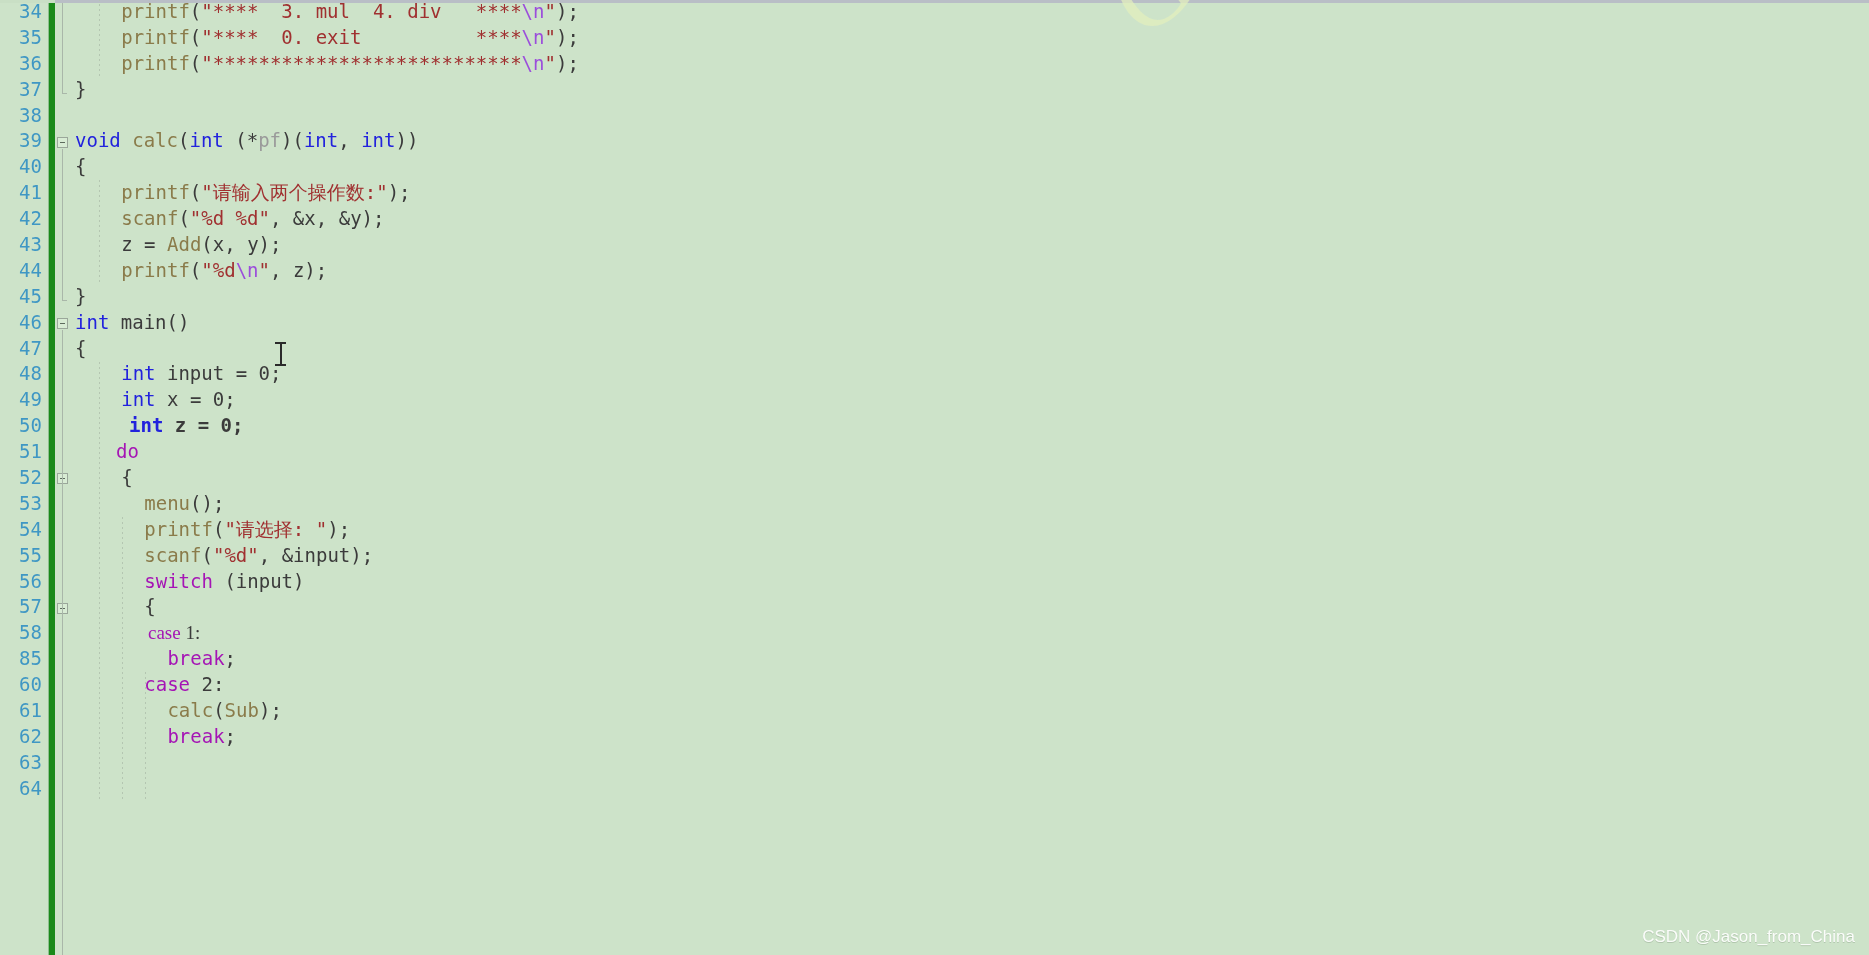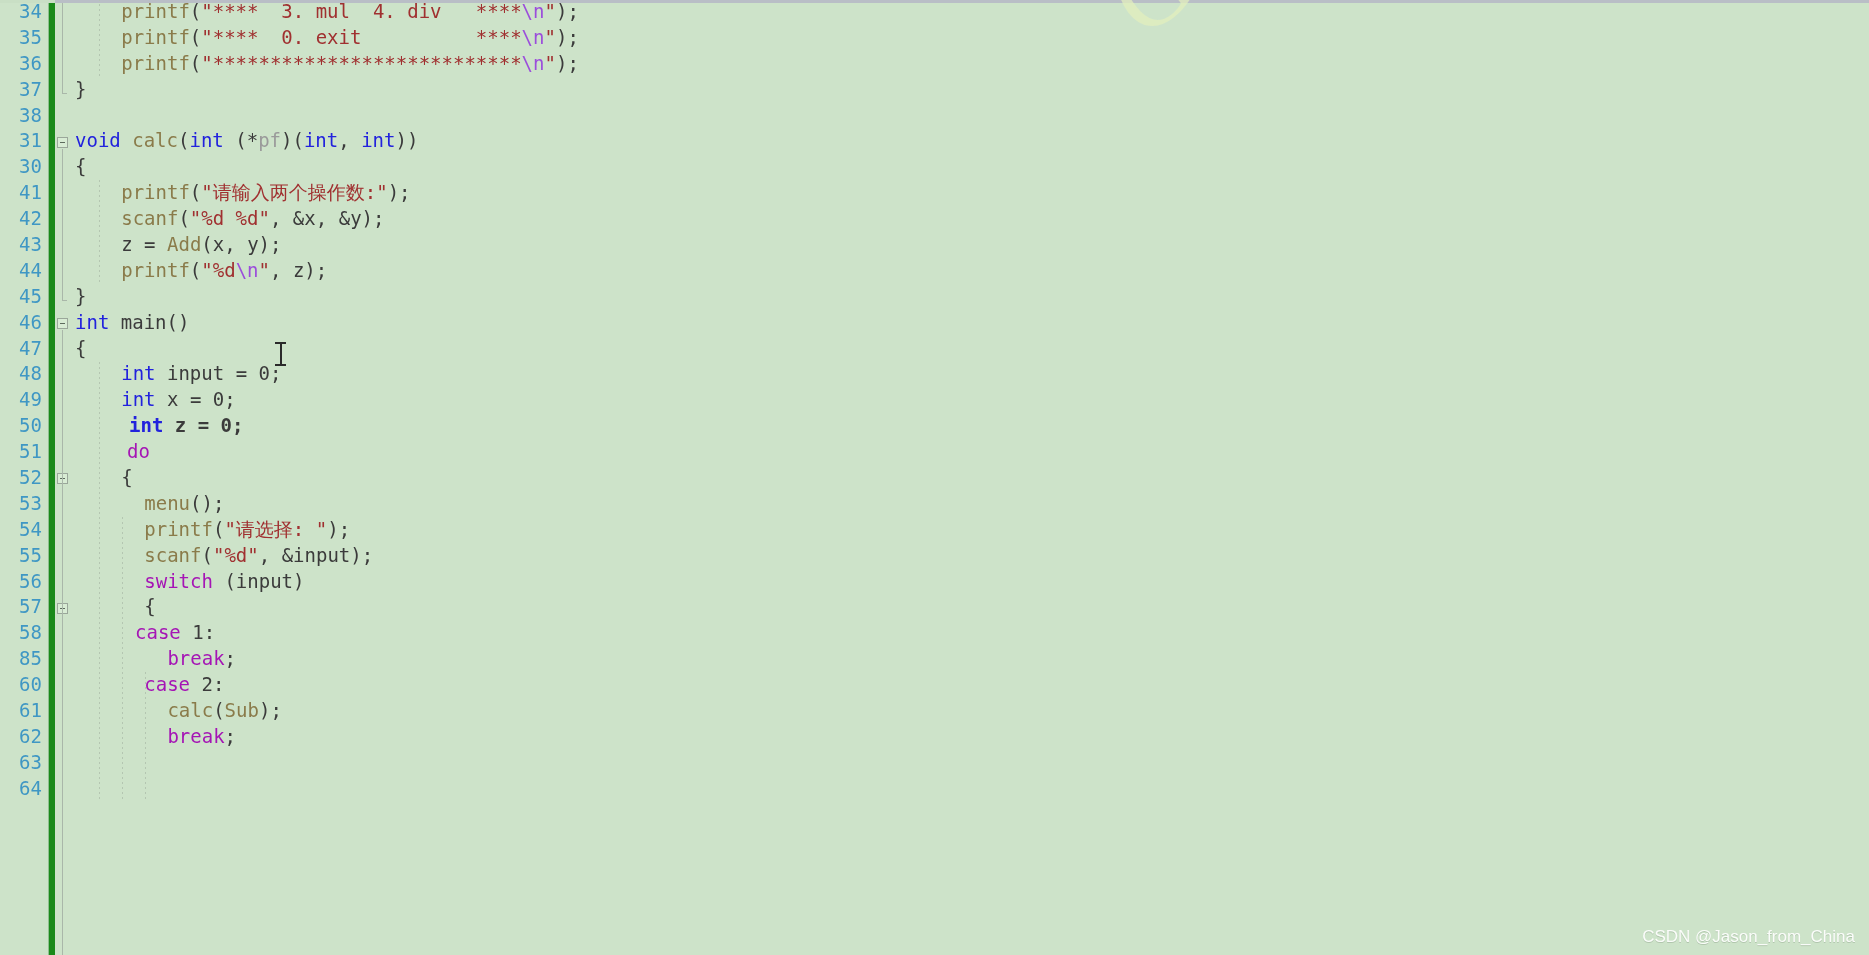"31" div.lineno { text: 31 -> 39 }
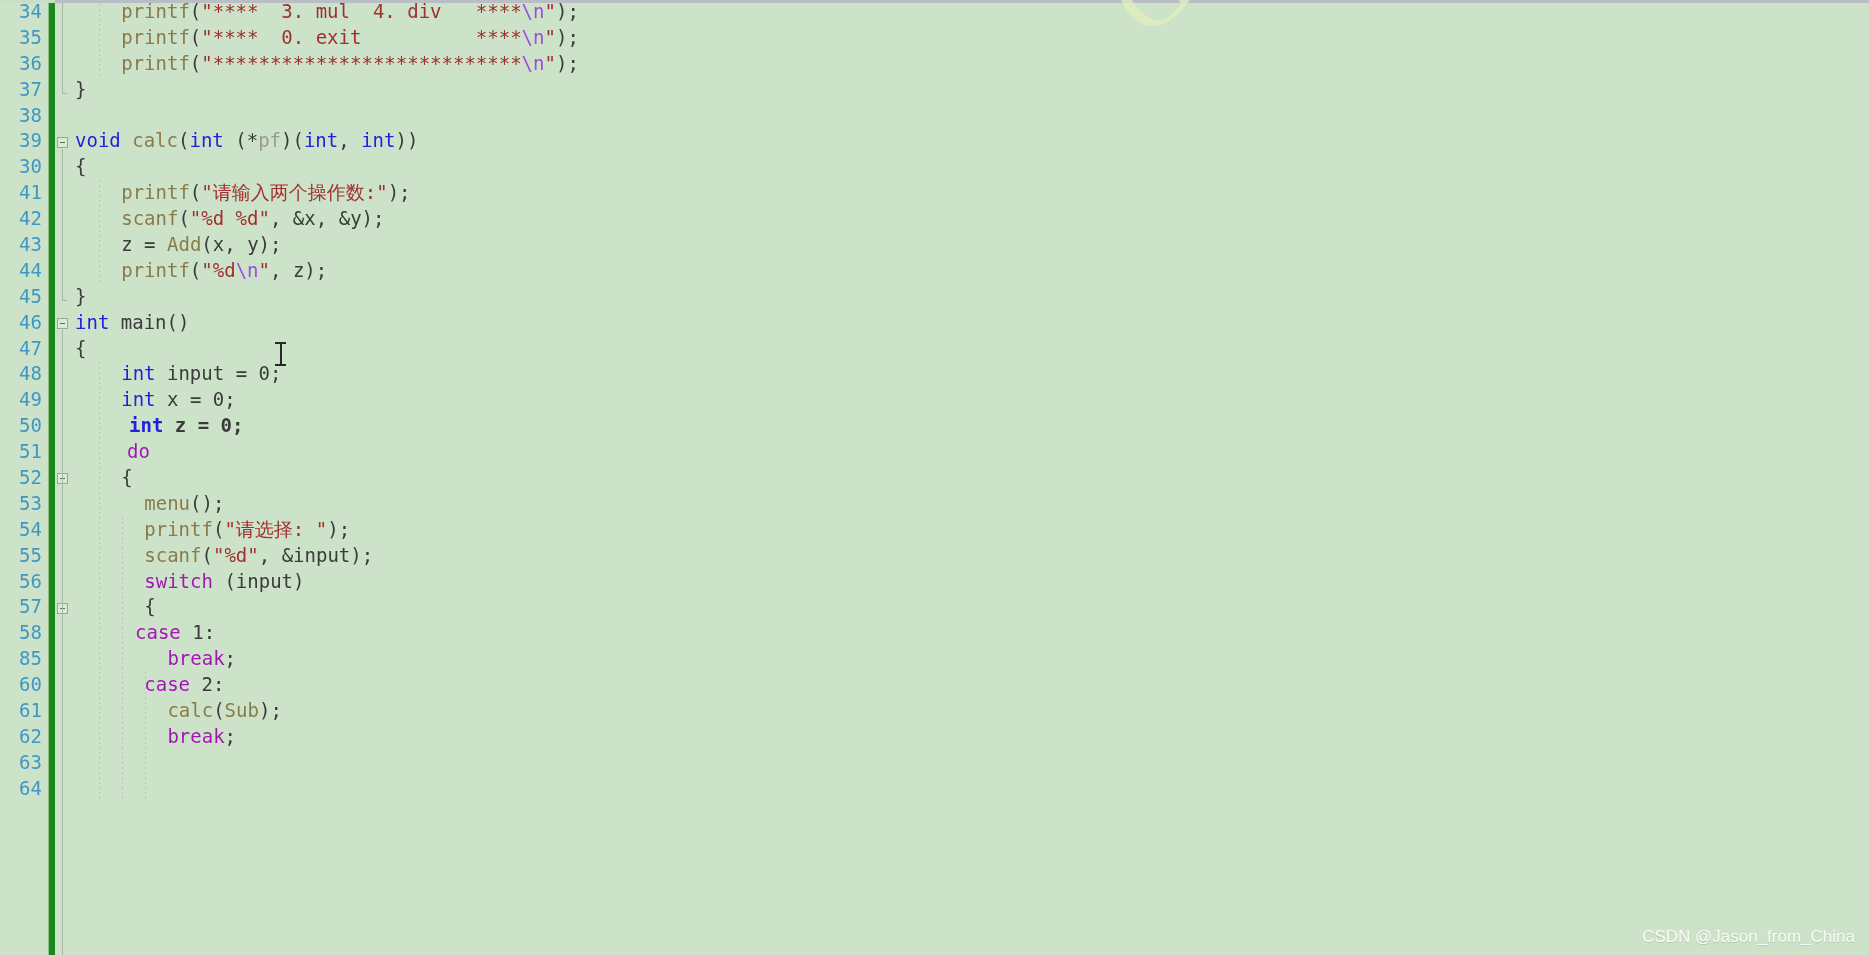"30" div.lineno { text: 30 -> 40 }
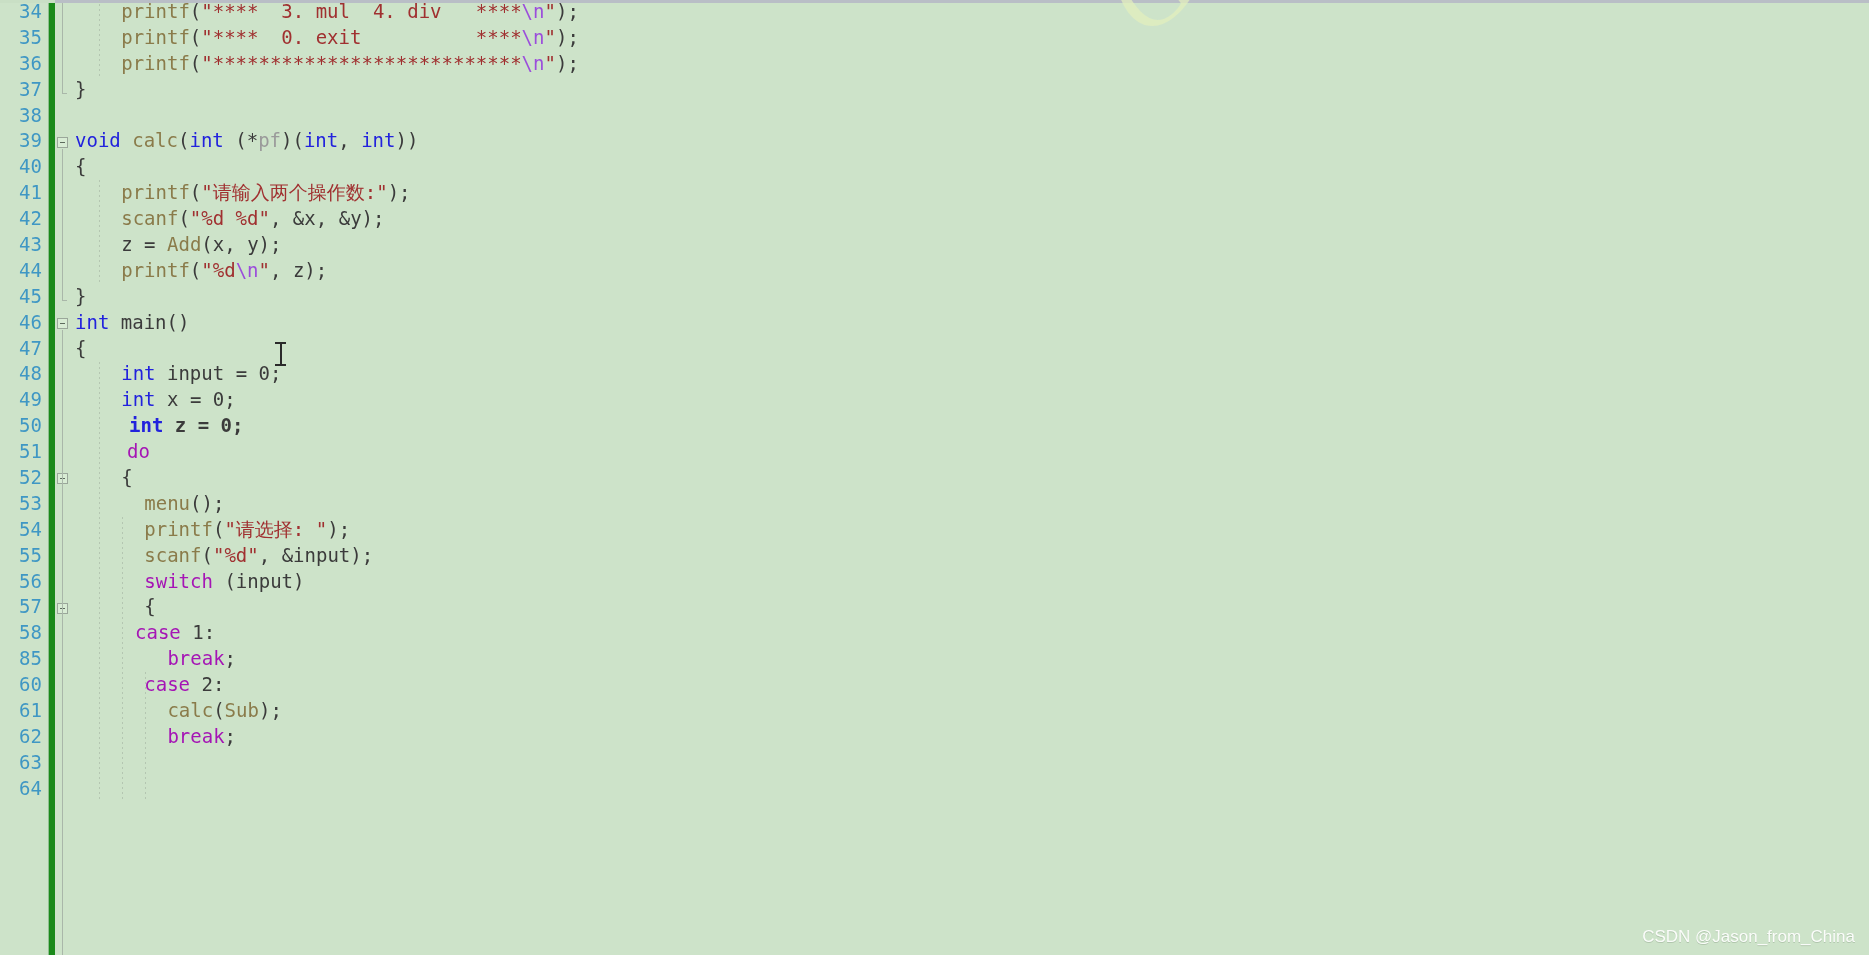"do" div.codeline { left: 52px -> 41px }
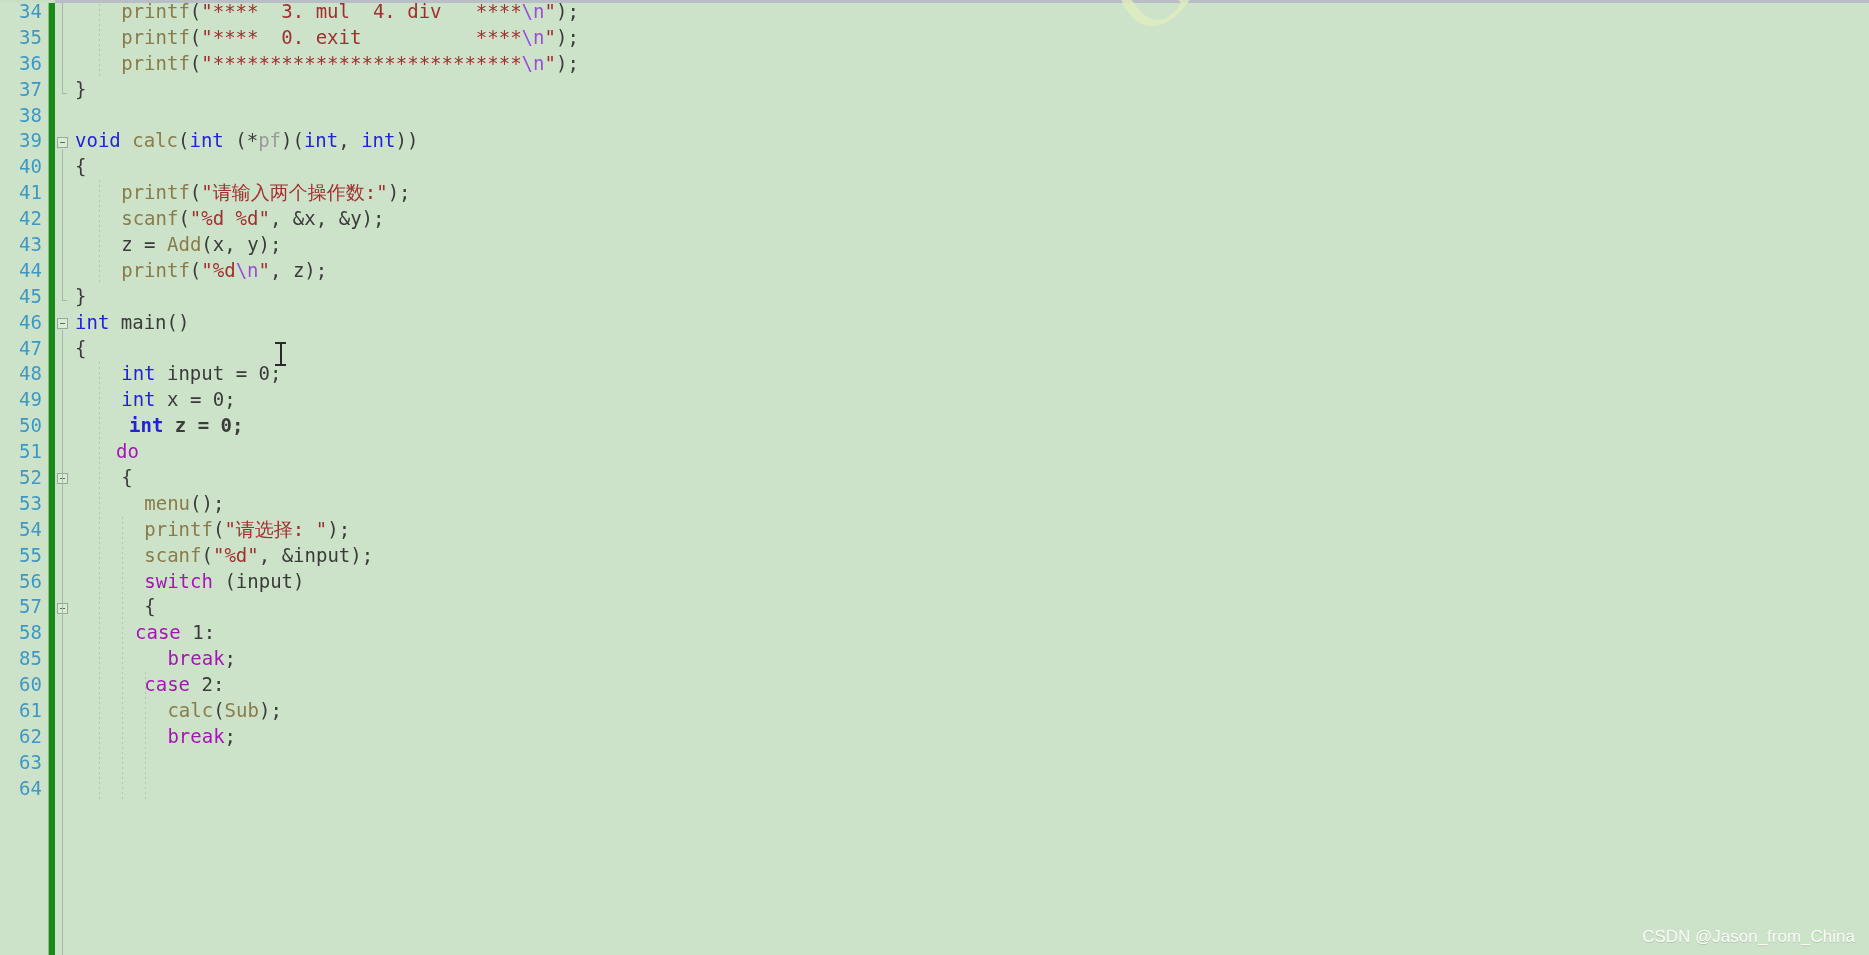"case 1:" div.codeline { font-family: none -> Liberation Serif, serif; left: 60px -> 73px }
